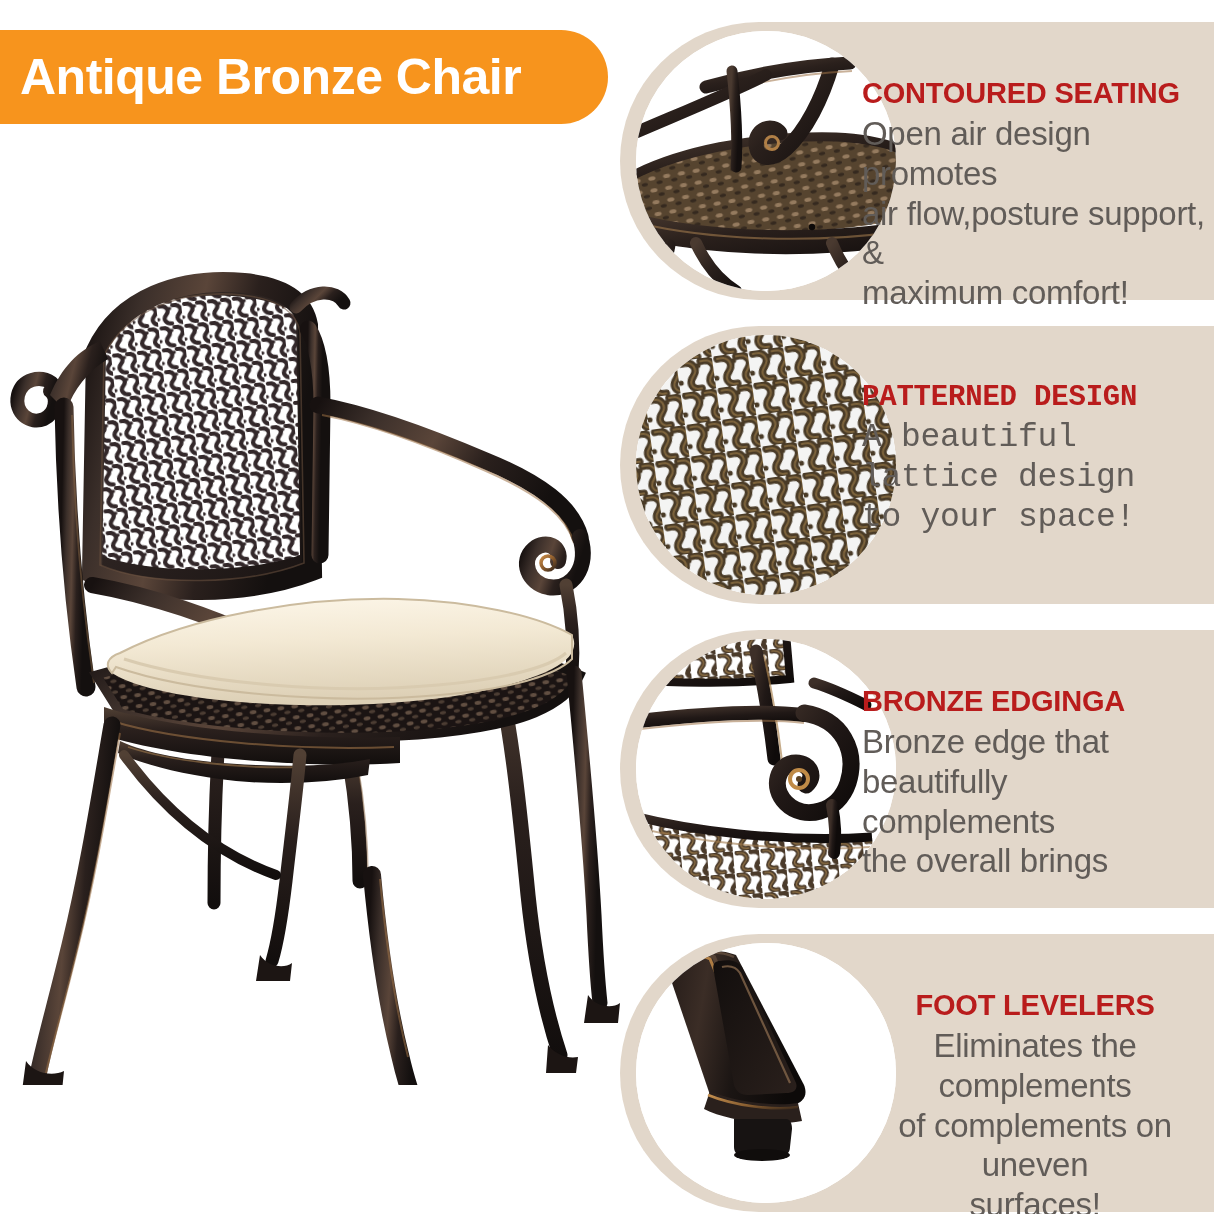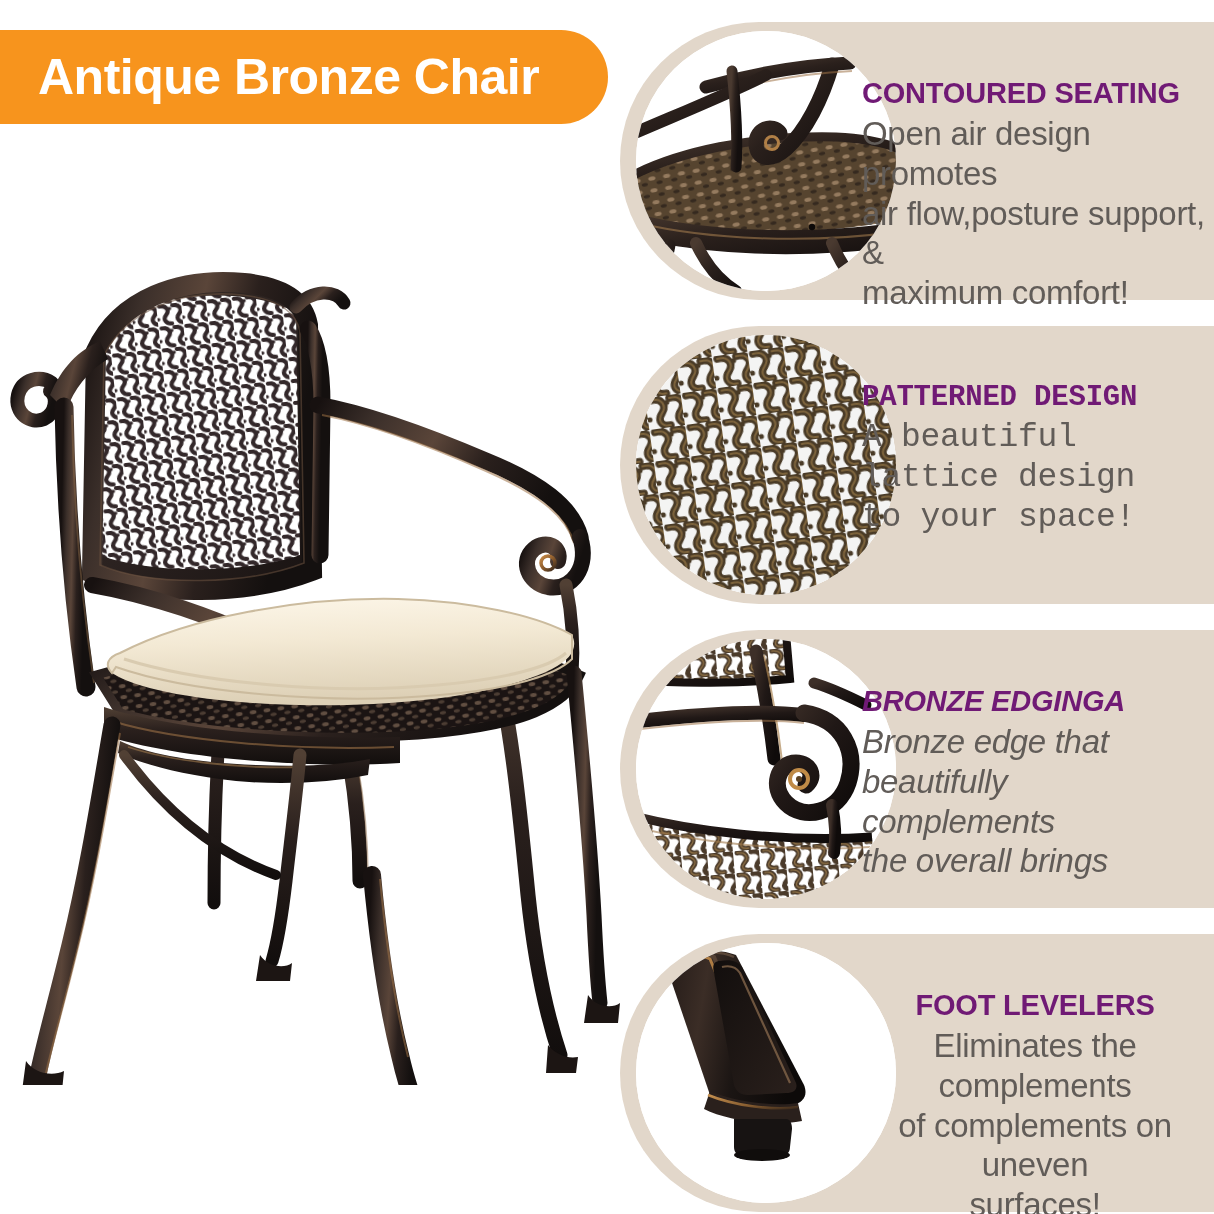"Antique Bronze Chair" .title-banner { padding-left: 38px -> 20px }
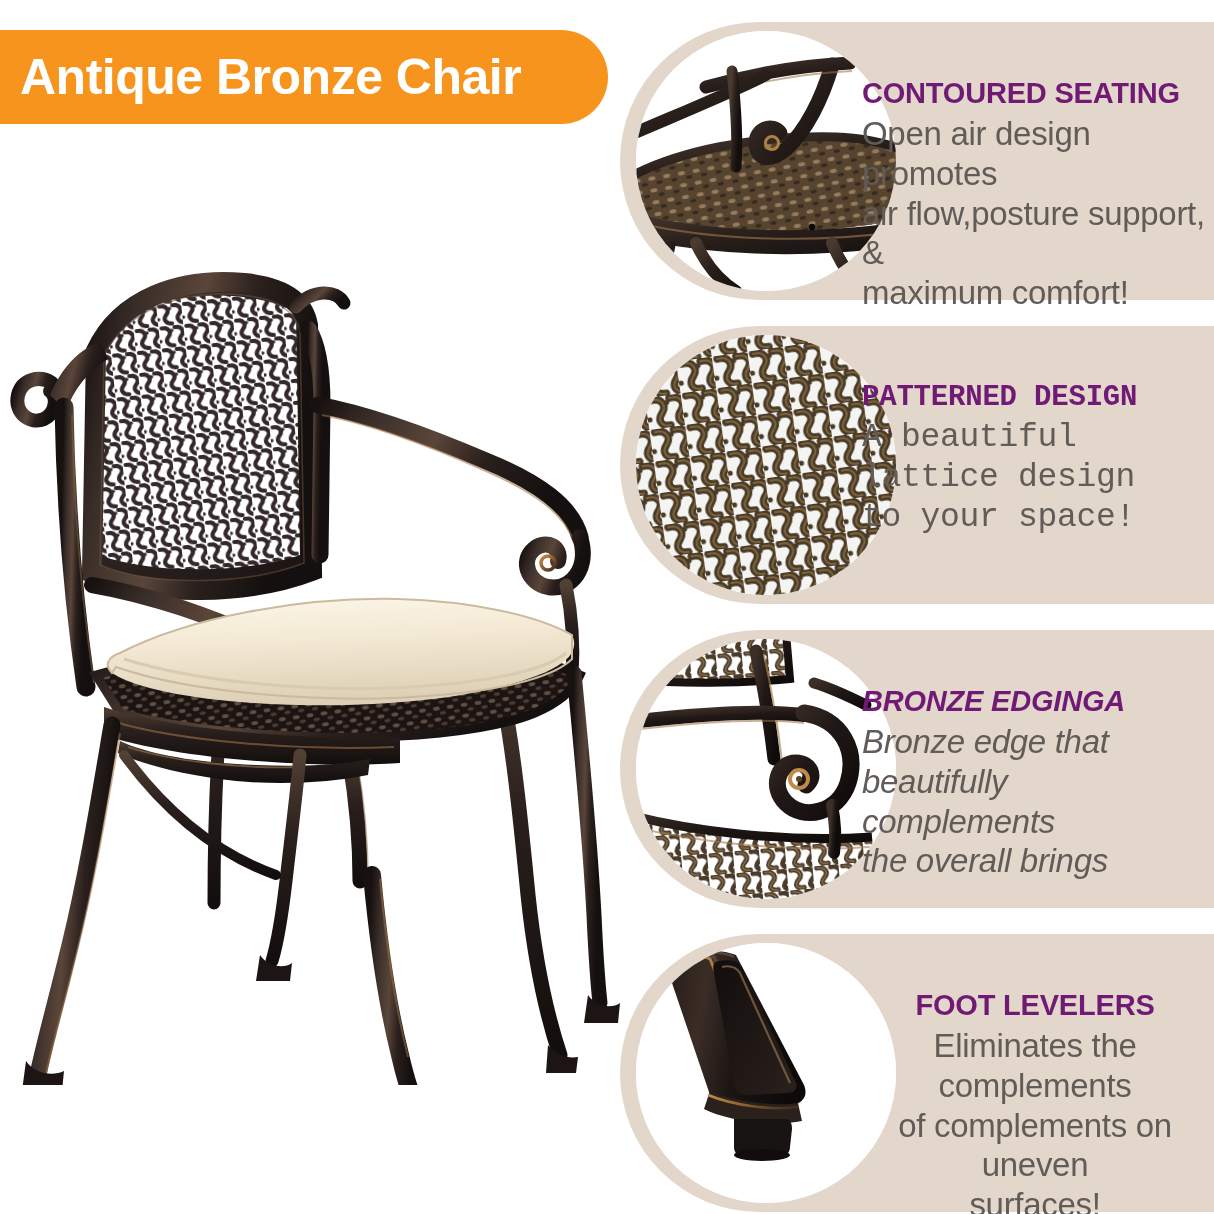"CONTOURED SEATING" .panel-title { color: #701a75 -> #b91c1c }
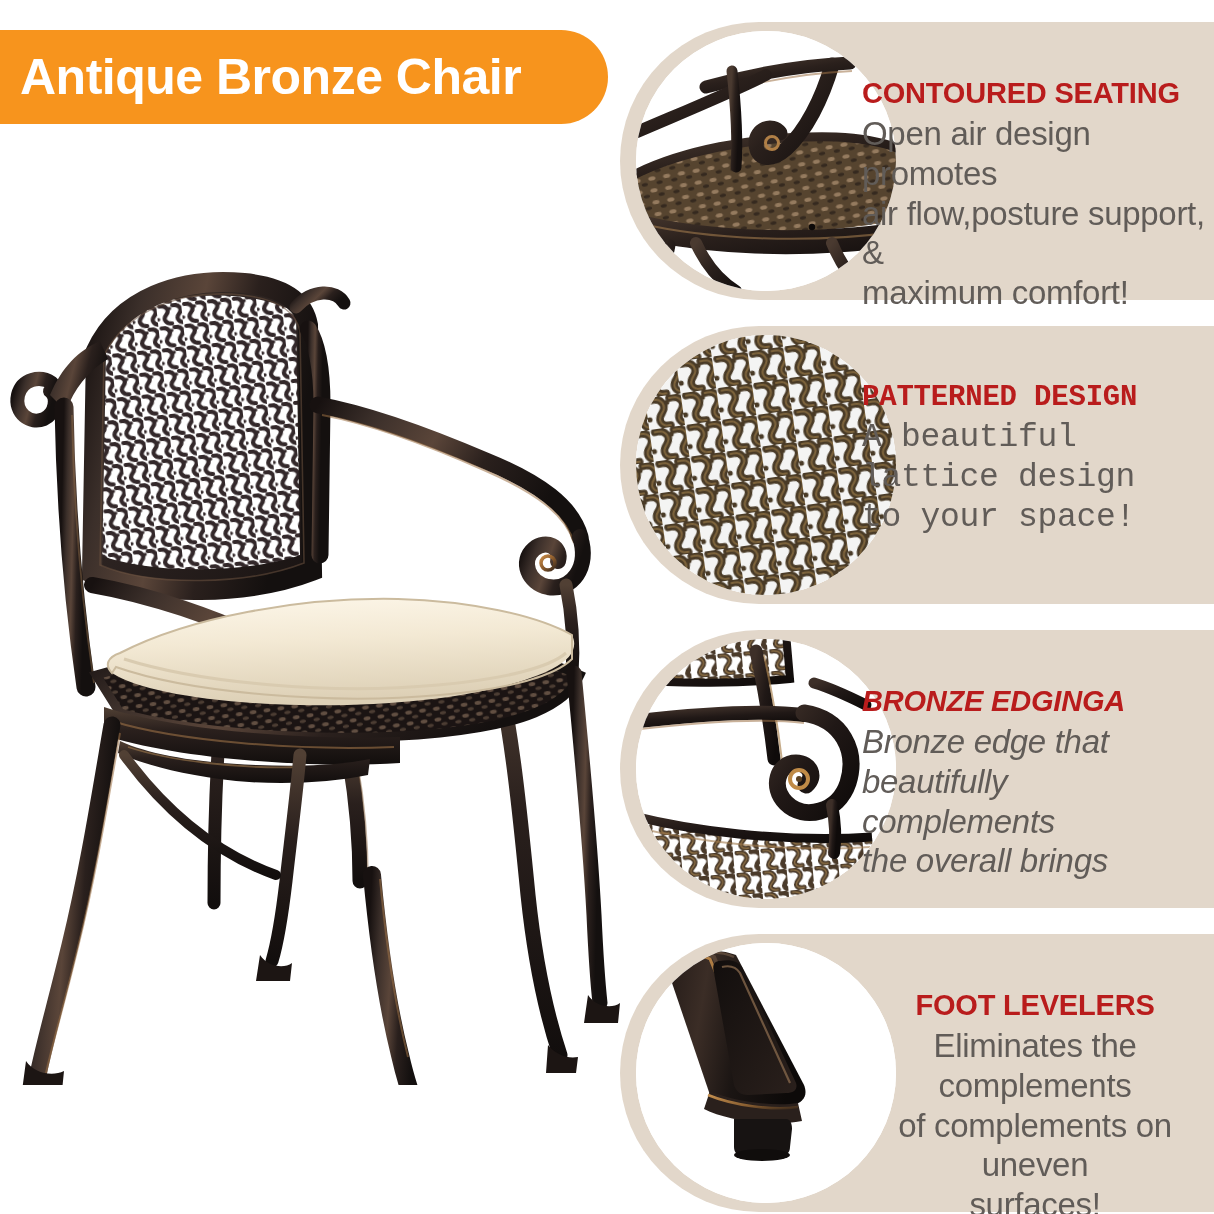"BRONZE EDGINGA" .panel-3 { font-style: italic -> none }
